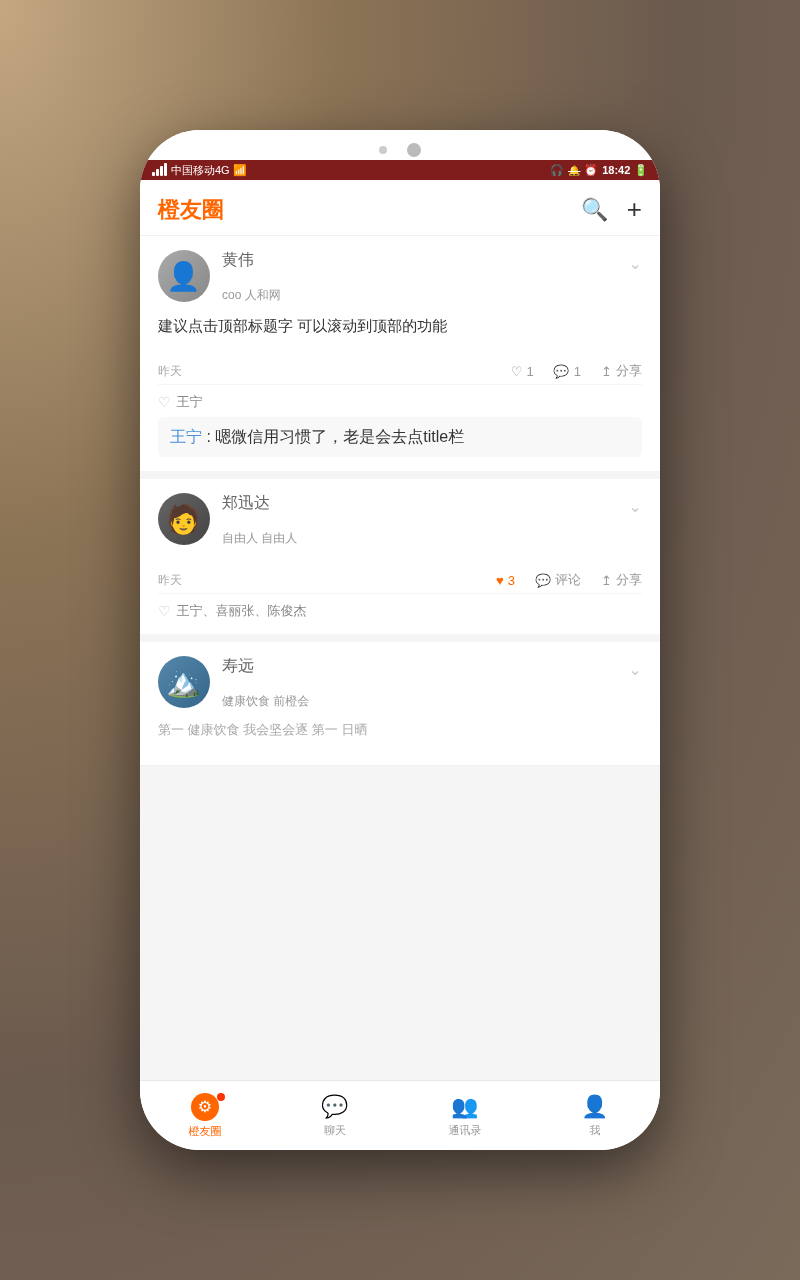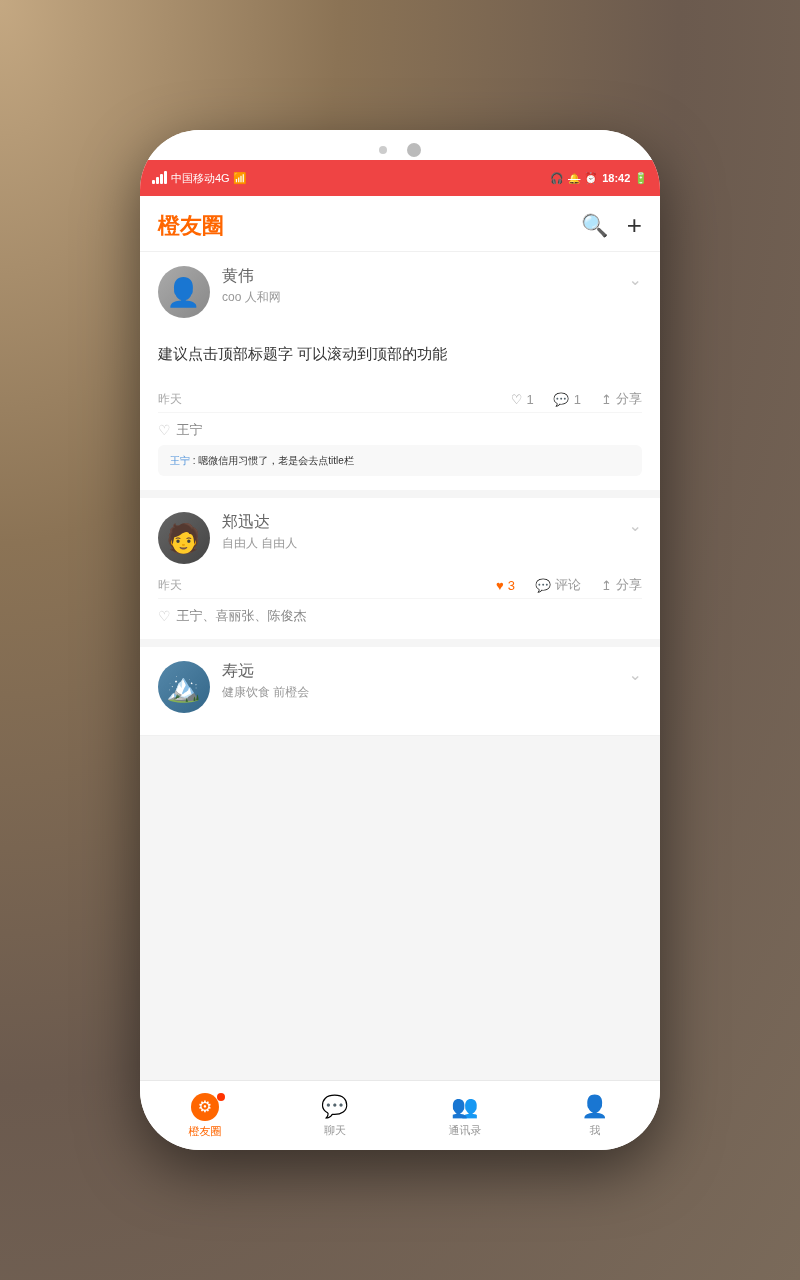"中国移动4G" .status-bar { background: #ef4444 -> #7f1d1d; height: 36px -> 20px }
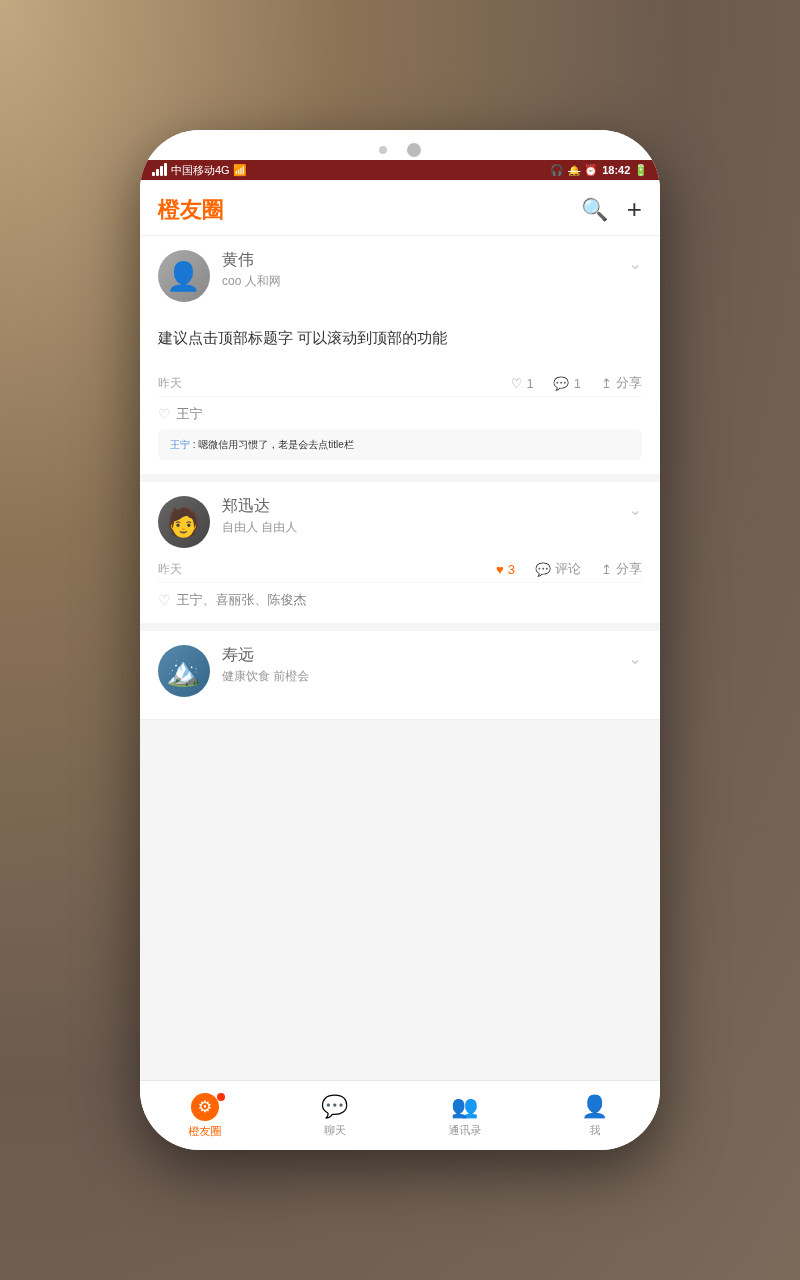"黄伟" .user-meta { gap: 2px -> 16px }
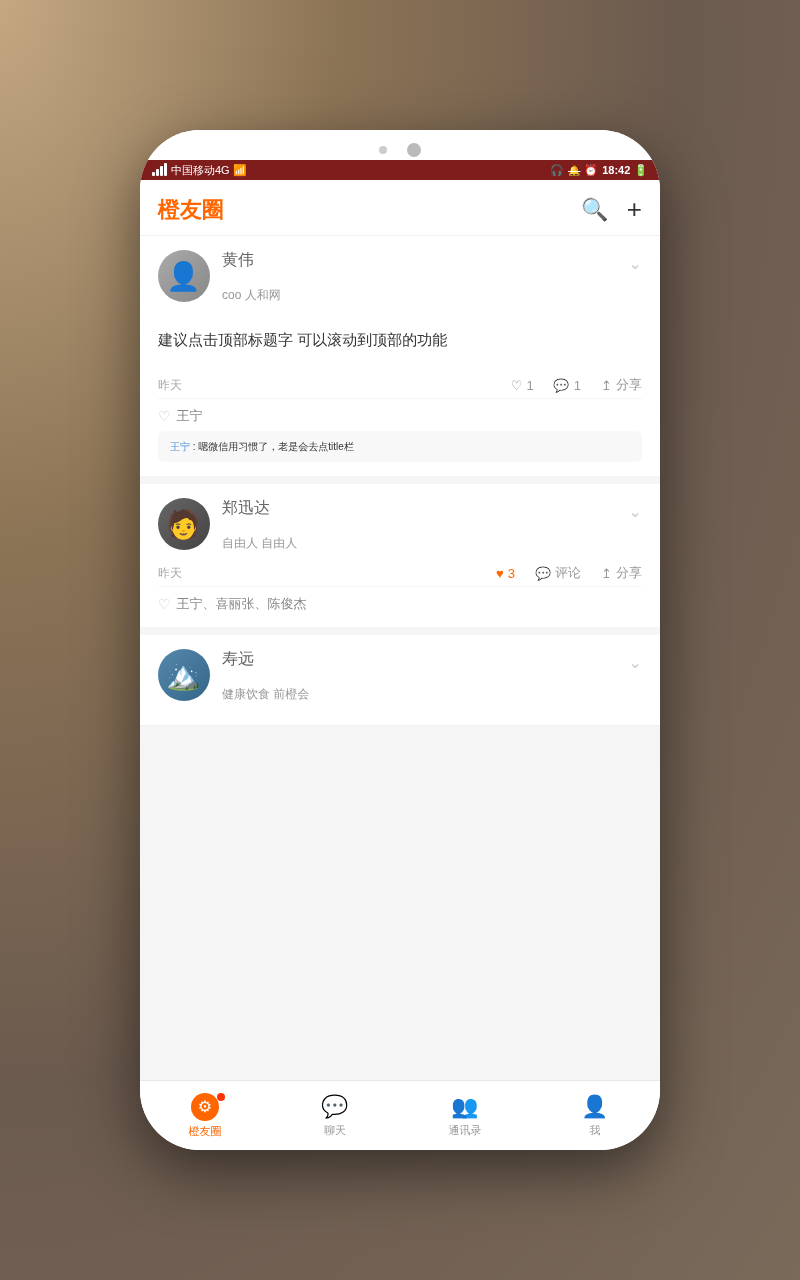"建议点击顶部标题字 可以滚动到顶部的功能" .post-content { margin: 24px 0 -> 10px 0 }
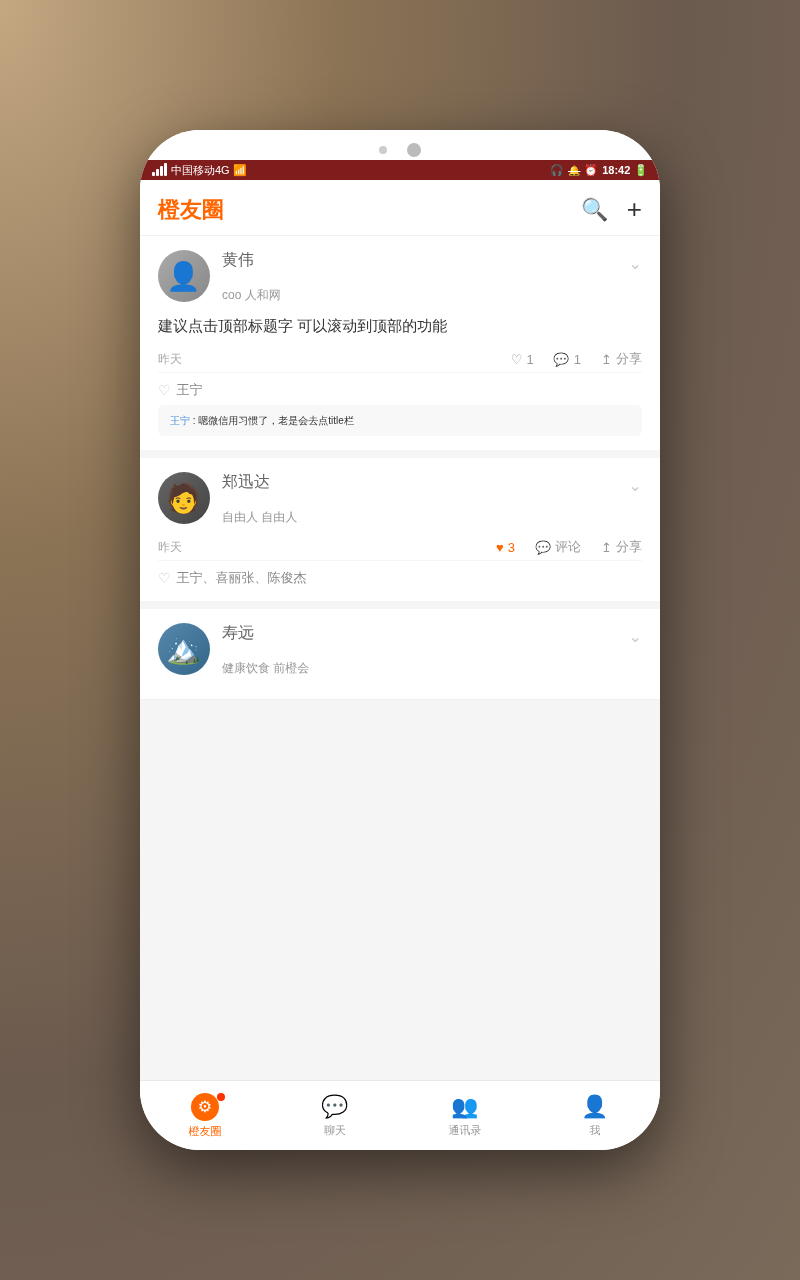"昨天" .post-footer { margin-top: 12px -> 24px }
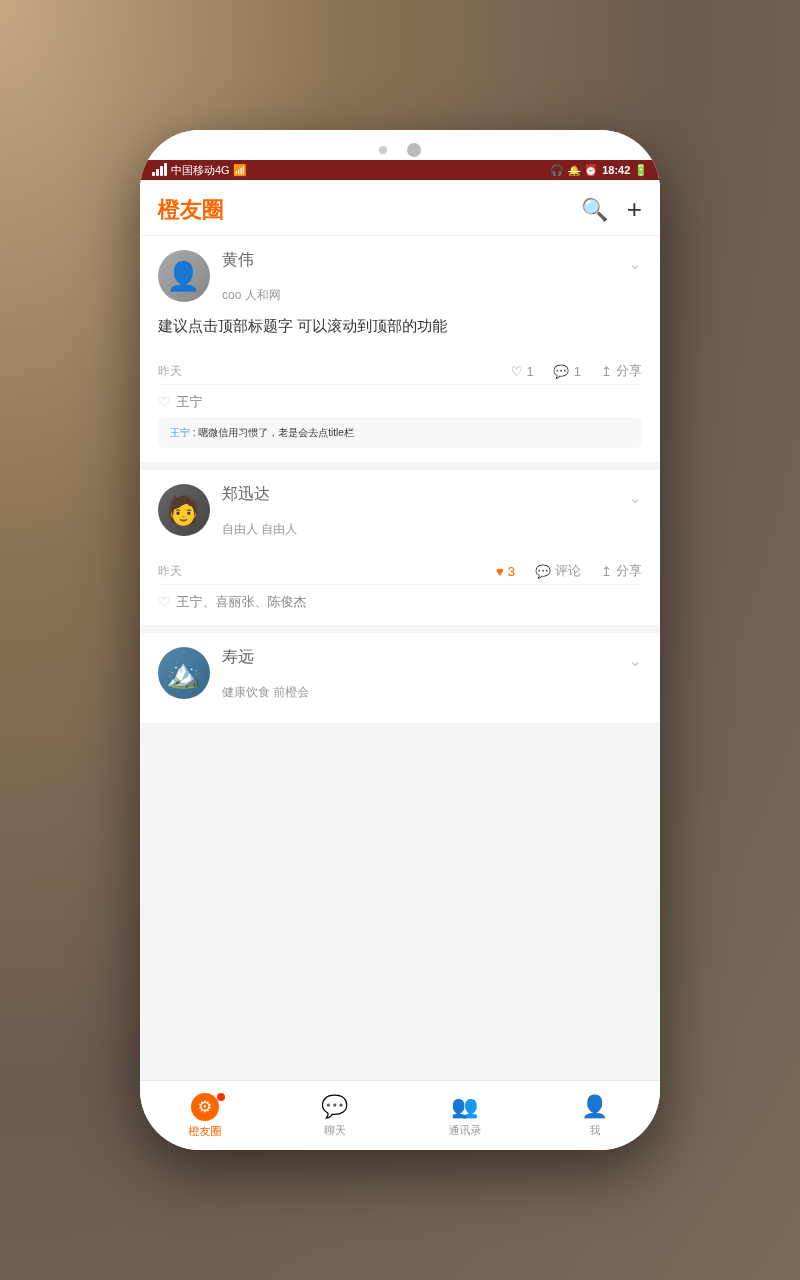"王宁 : 嗯微信用习惯了，老是会去点title栏" .comment-item { font-size: 10px -> 16px }
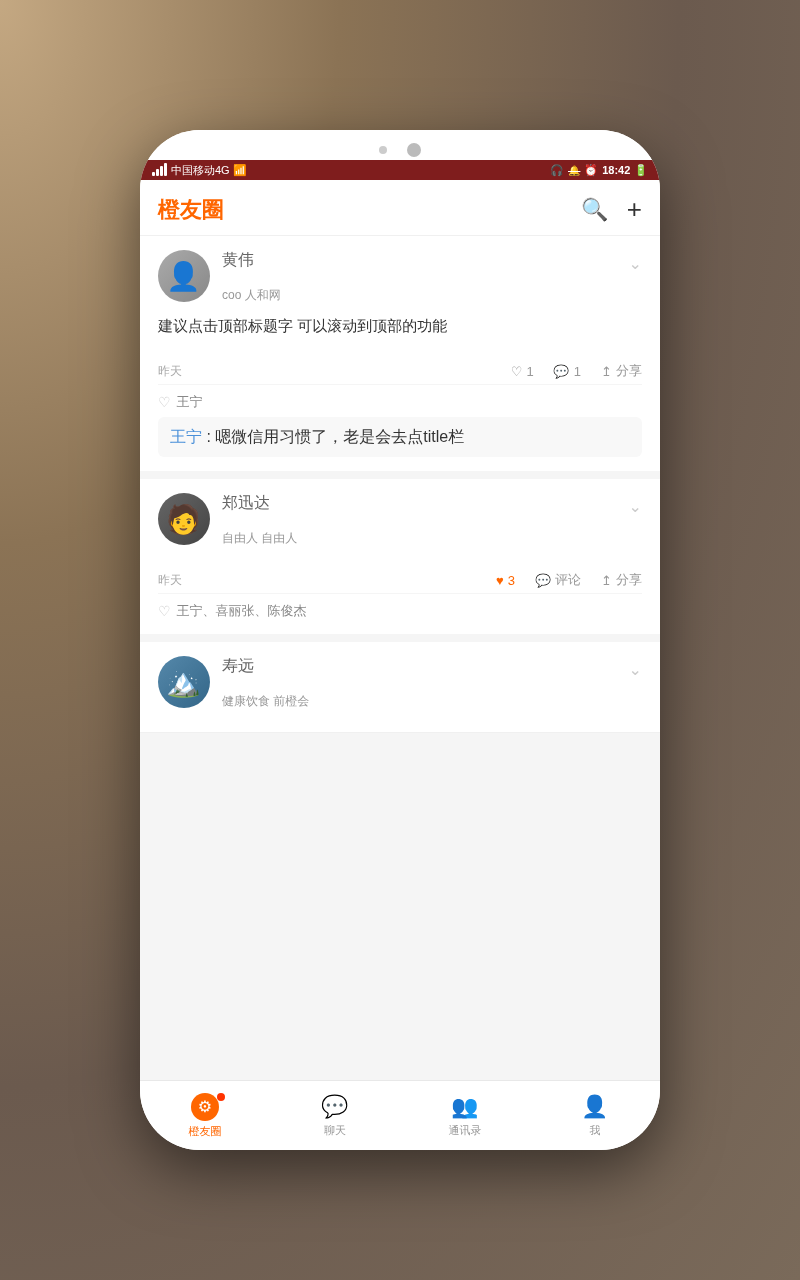"第一 健康饮食 我会坚会逐 第一 日晒" div.post-content { html: none -> <div>第一 健康饮食 我会坚会逐 第一 日晒</div> }
